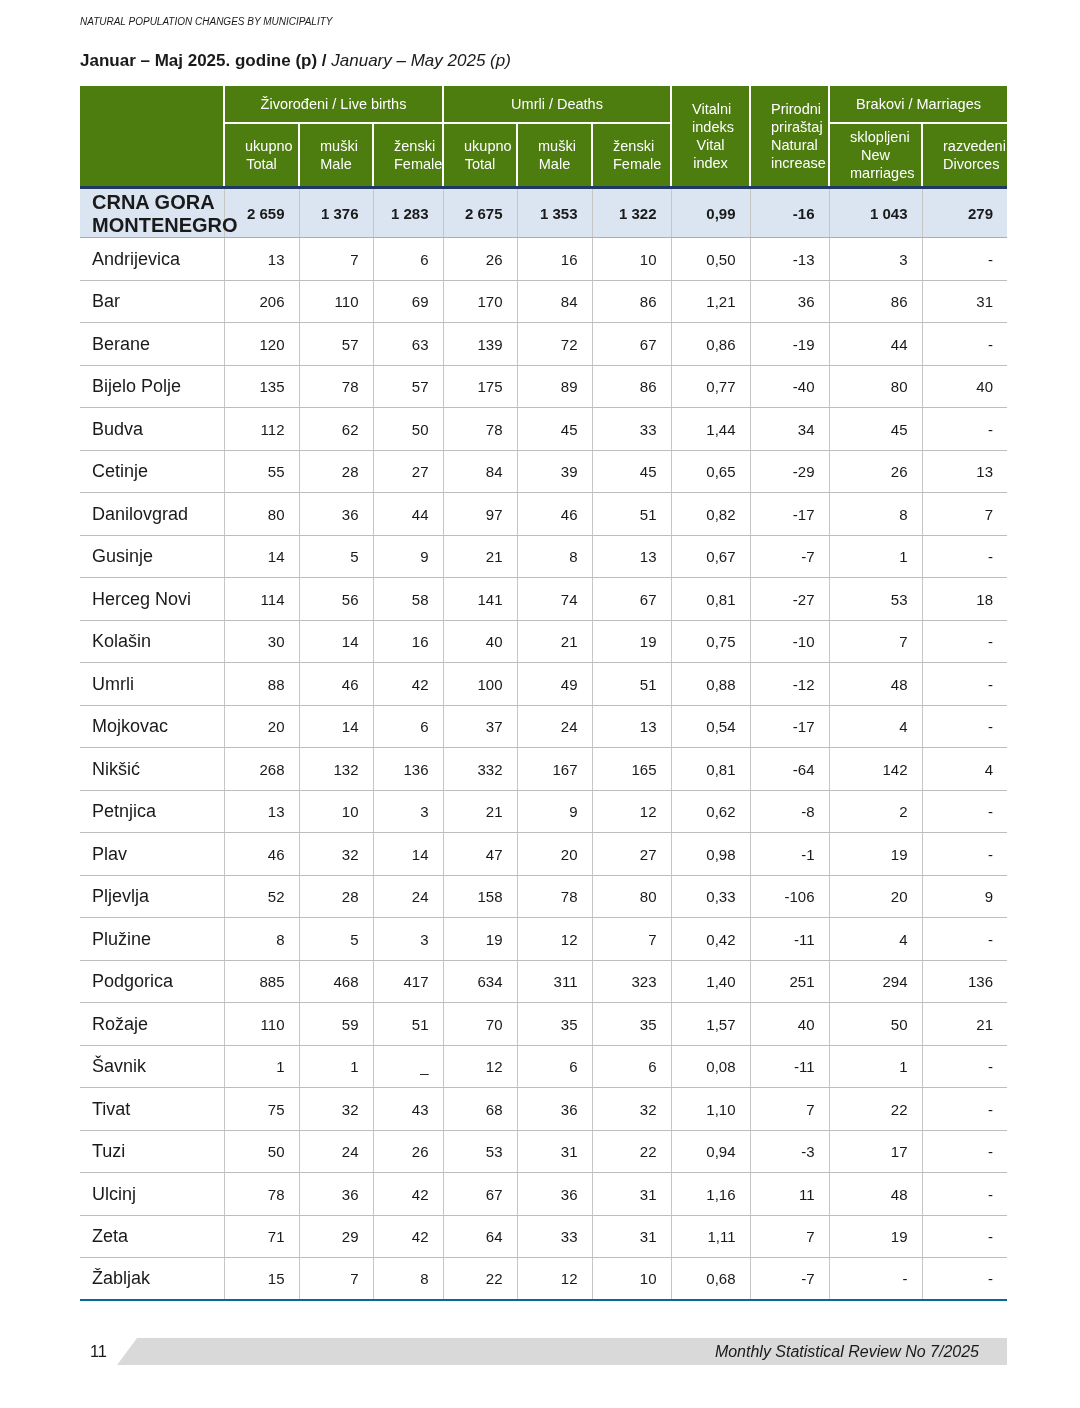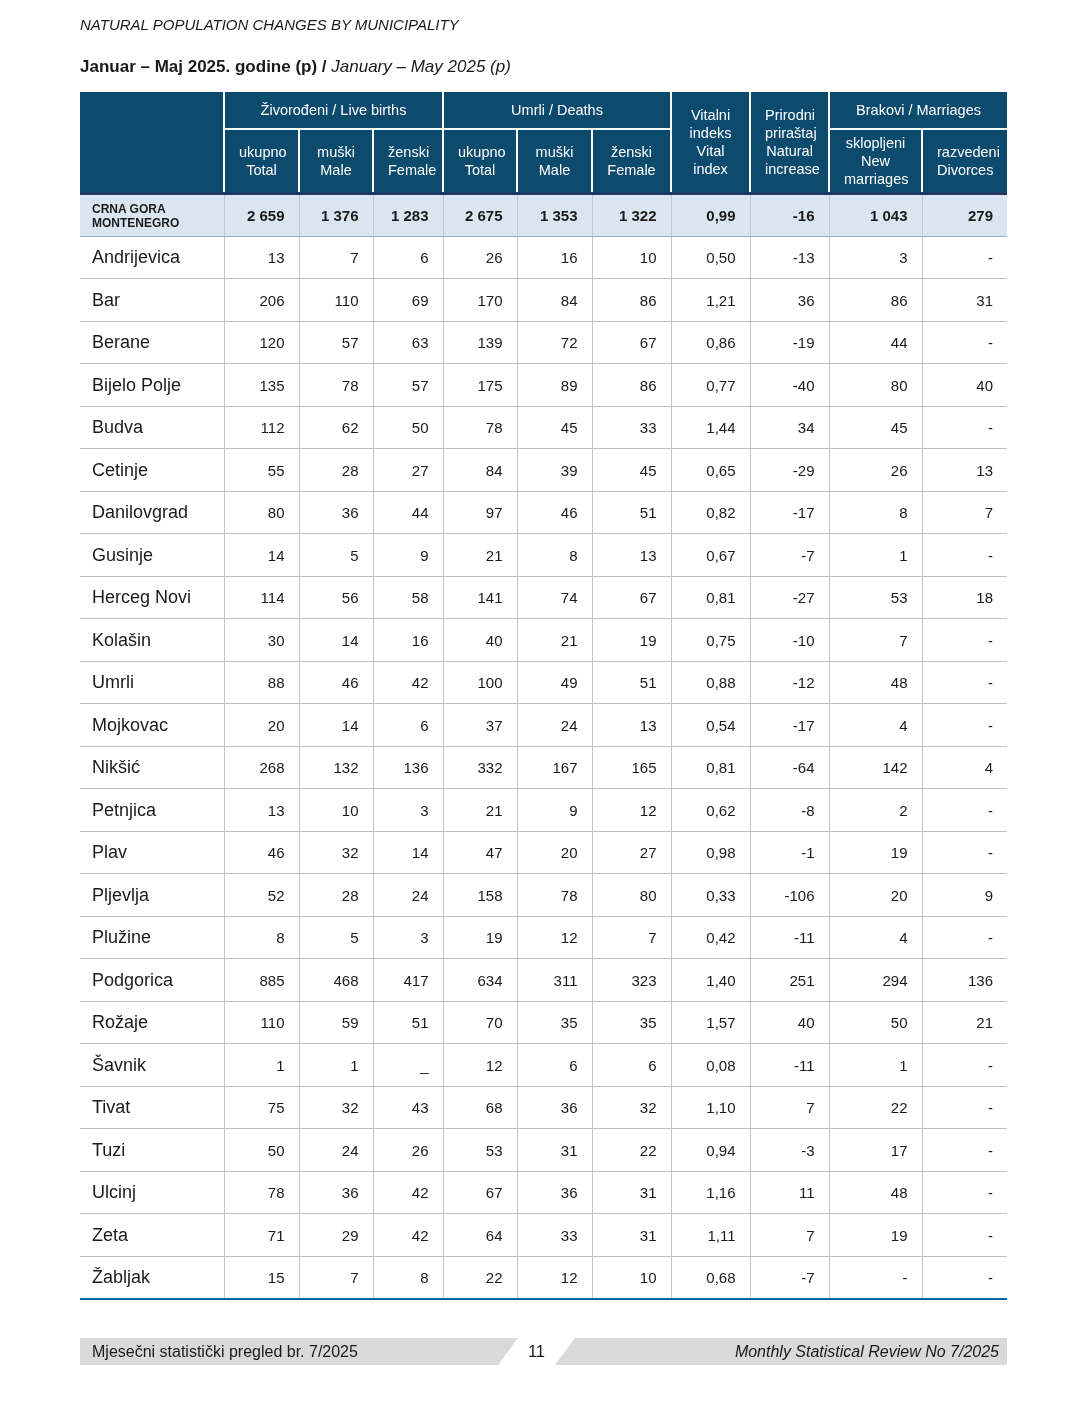"NATURAL POPULATION CHANGES BY" .title-en { font-size: 15px -> 10px }
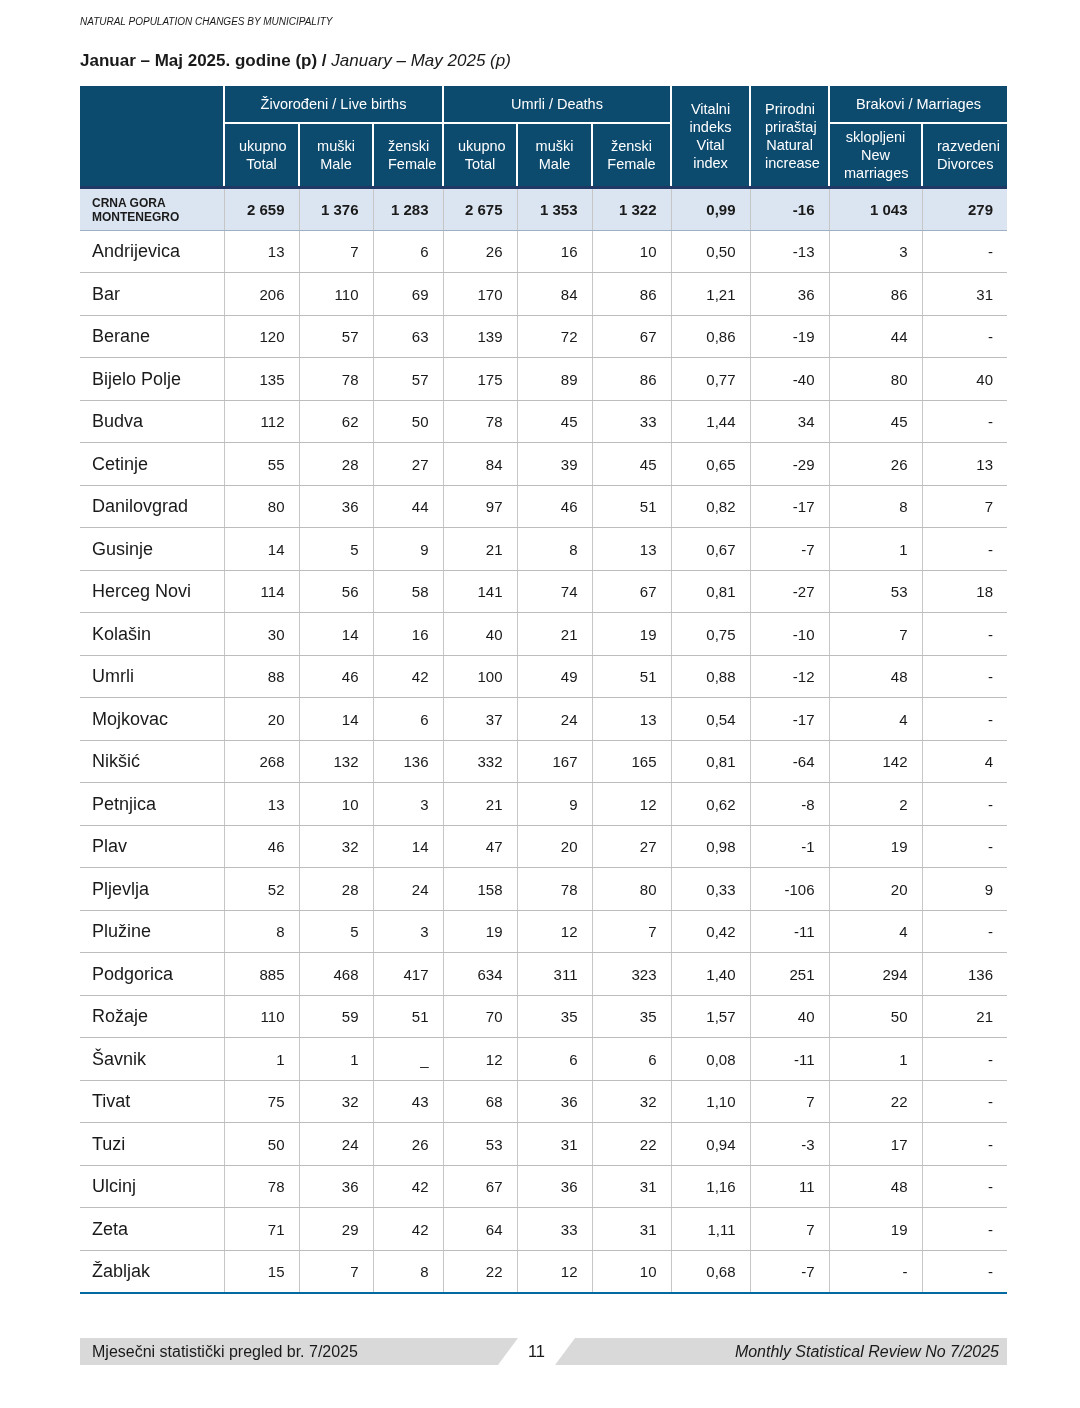"Živorođeni / Live births" thead th { background: #0c4a6e -> #4d7c0f; padding: 4px 14px -> 4px 20px }
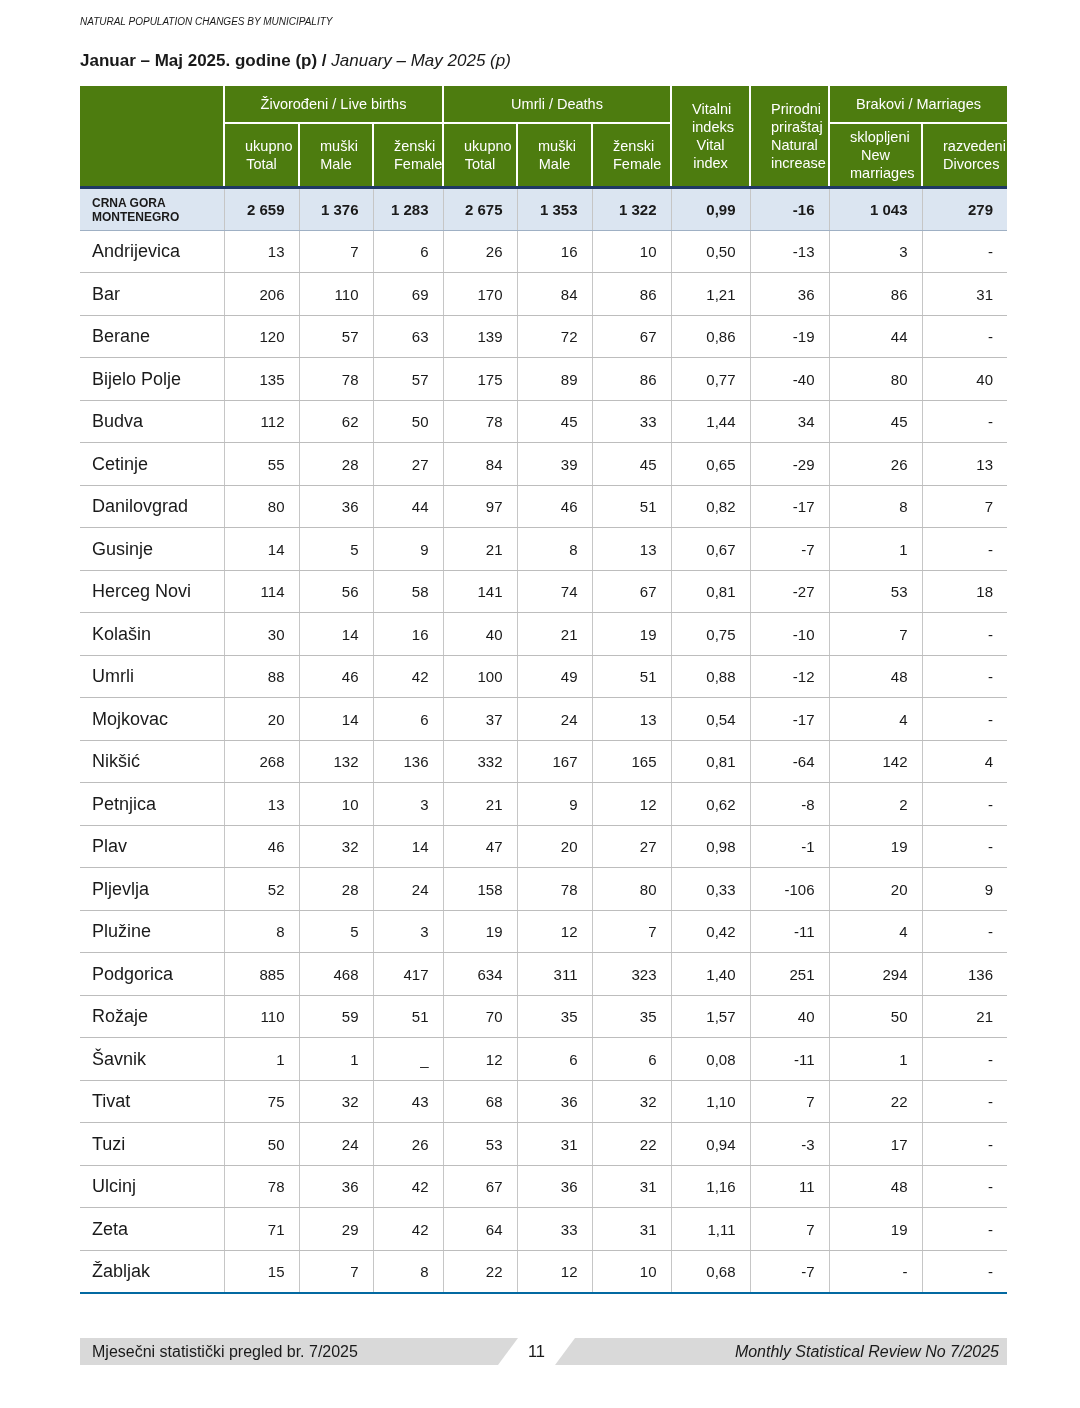"CRNA GORA" tr.total-row td.muni { font-size: 12px -> 20px }
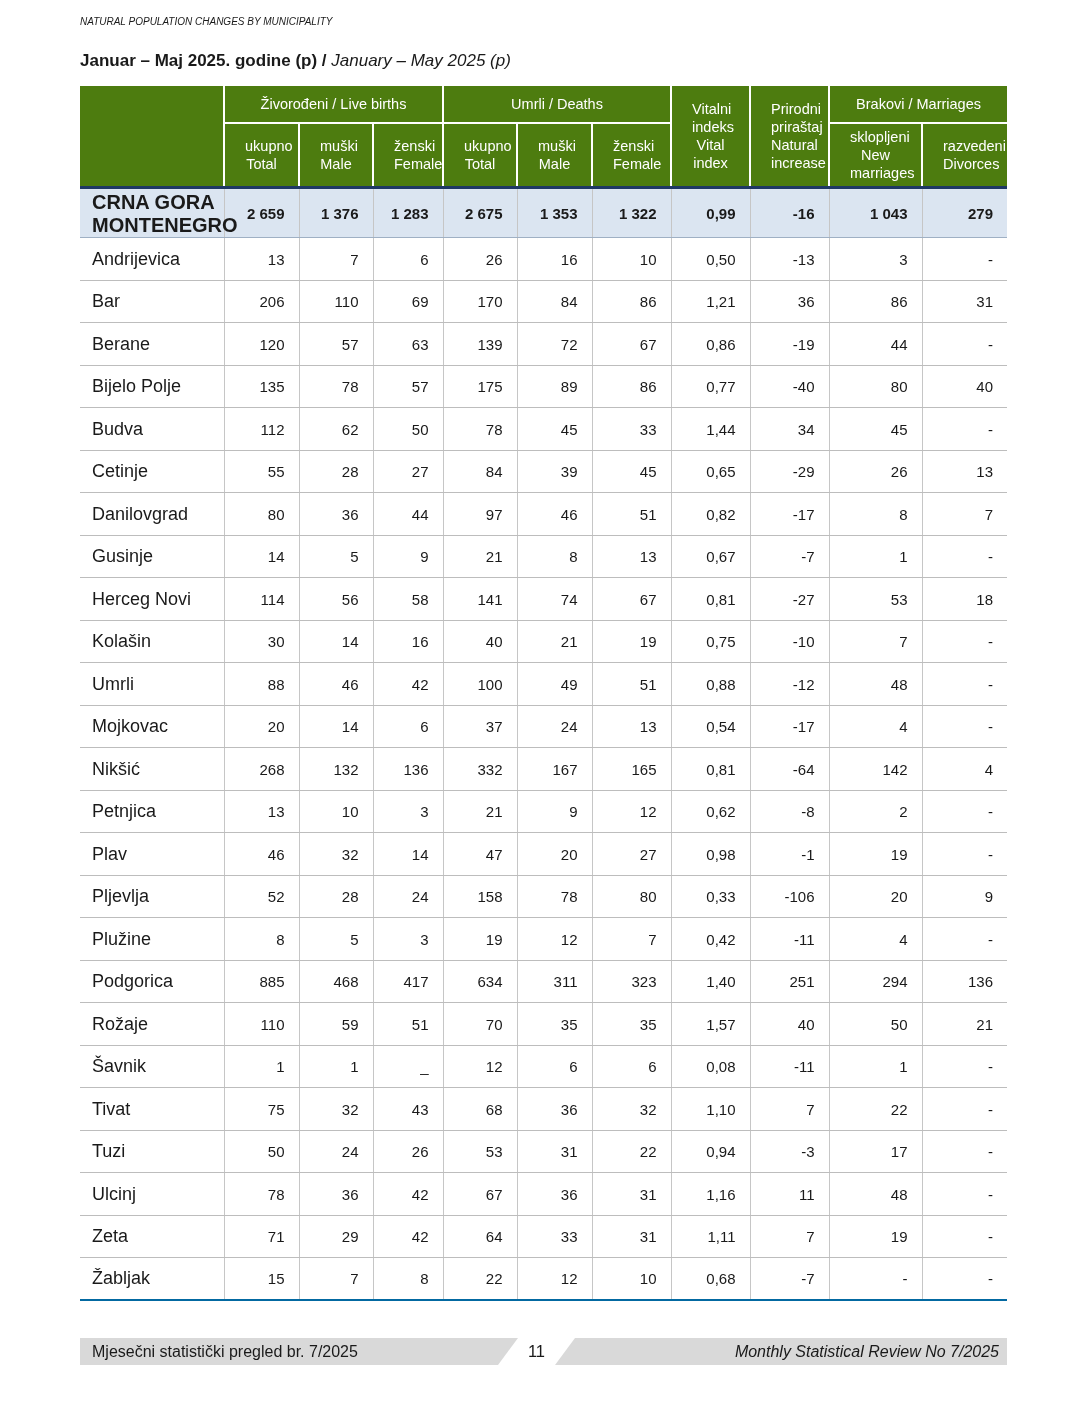"Mjesečni statistički pregled br. 7/2025" div.footer-bar { html: <div>Mjesečni statistički pregled br. 7/2025</div> -> none }
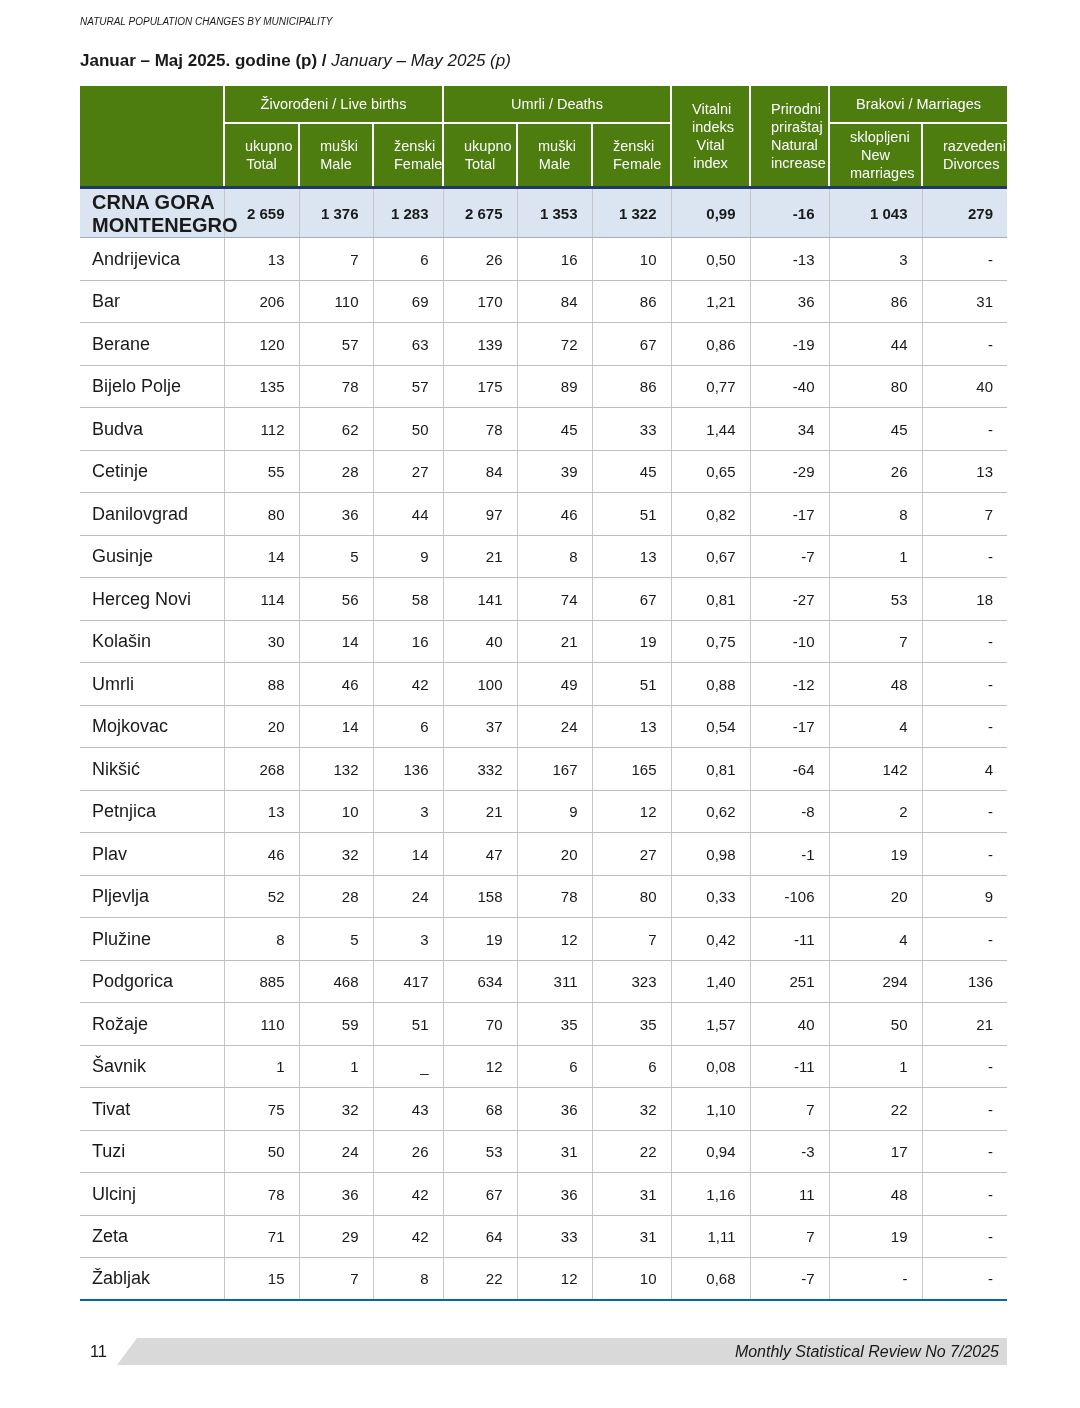"Monthly Statistical Review No 7/2025" .footer-right { padding-right: 8px -> 28px }
